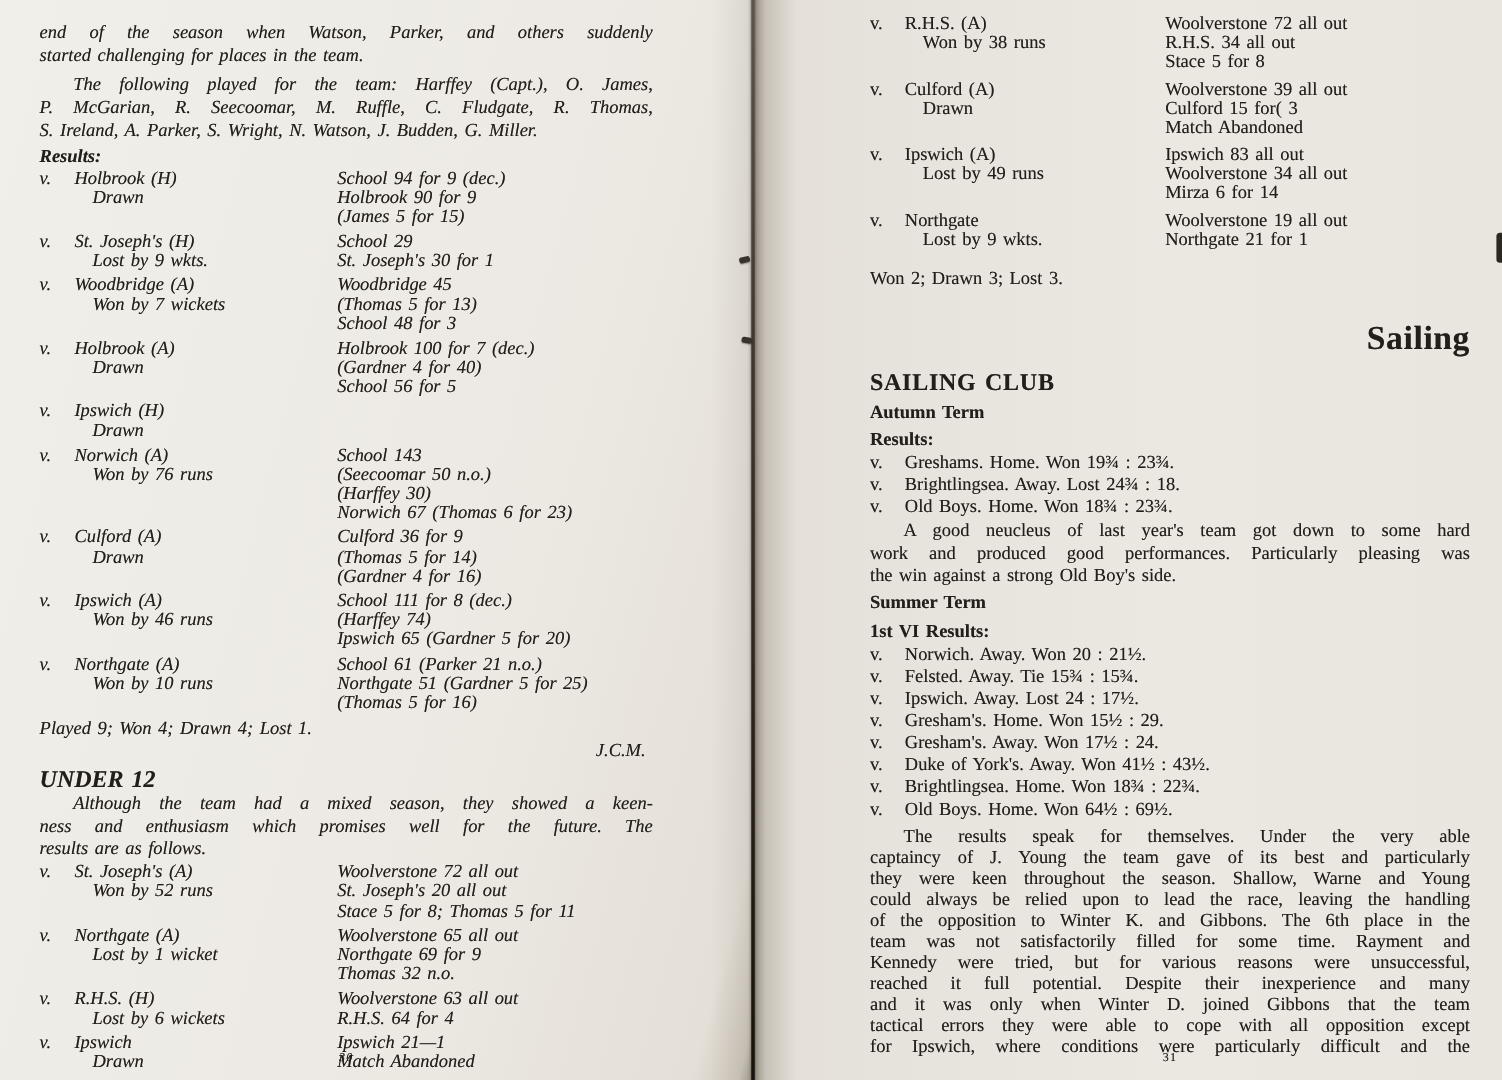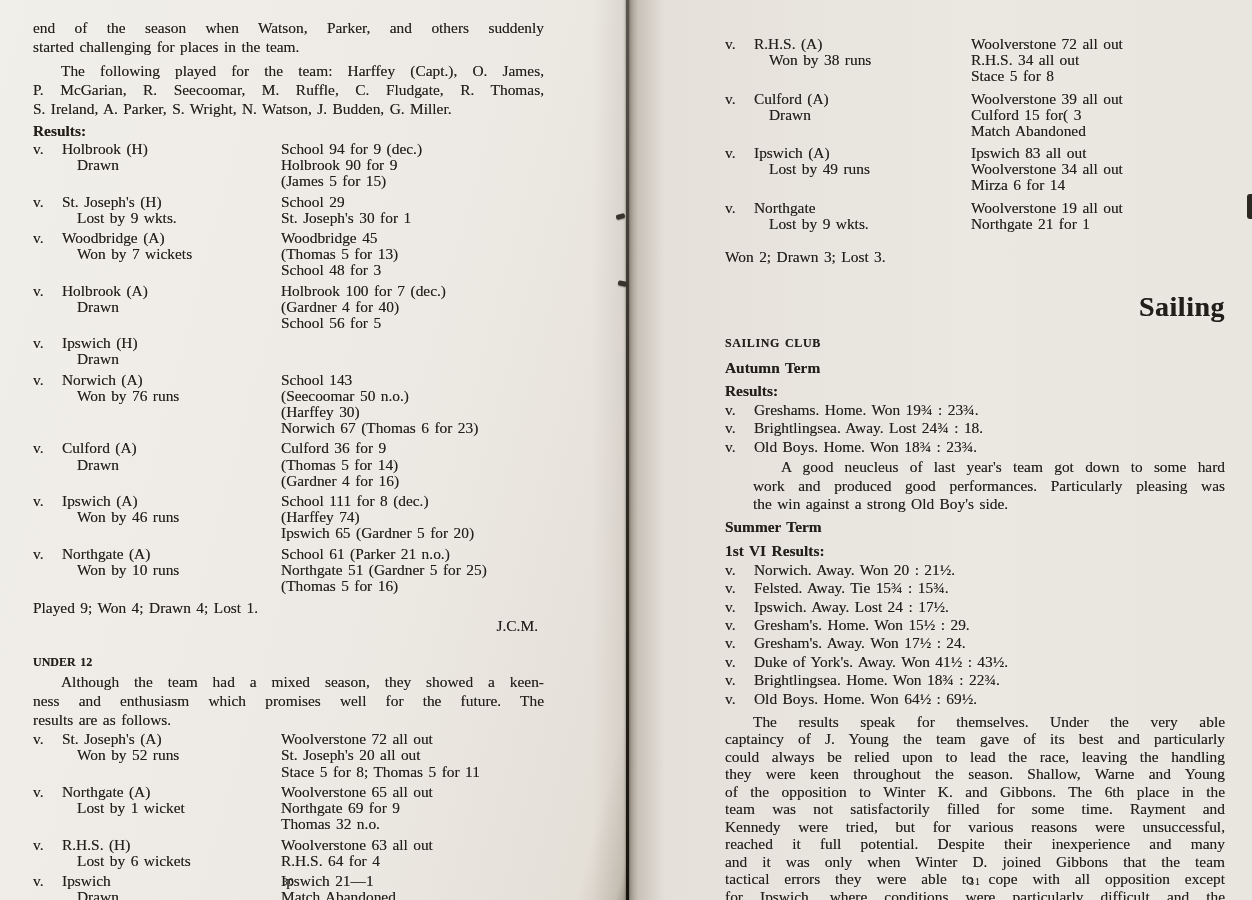"end of the season when" .page-left { font-style: none -> italic }
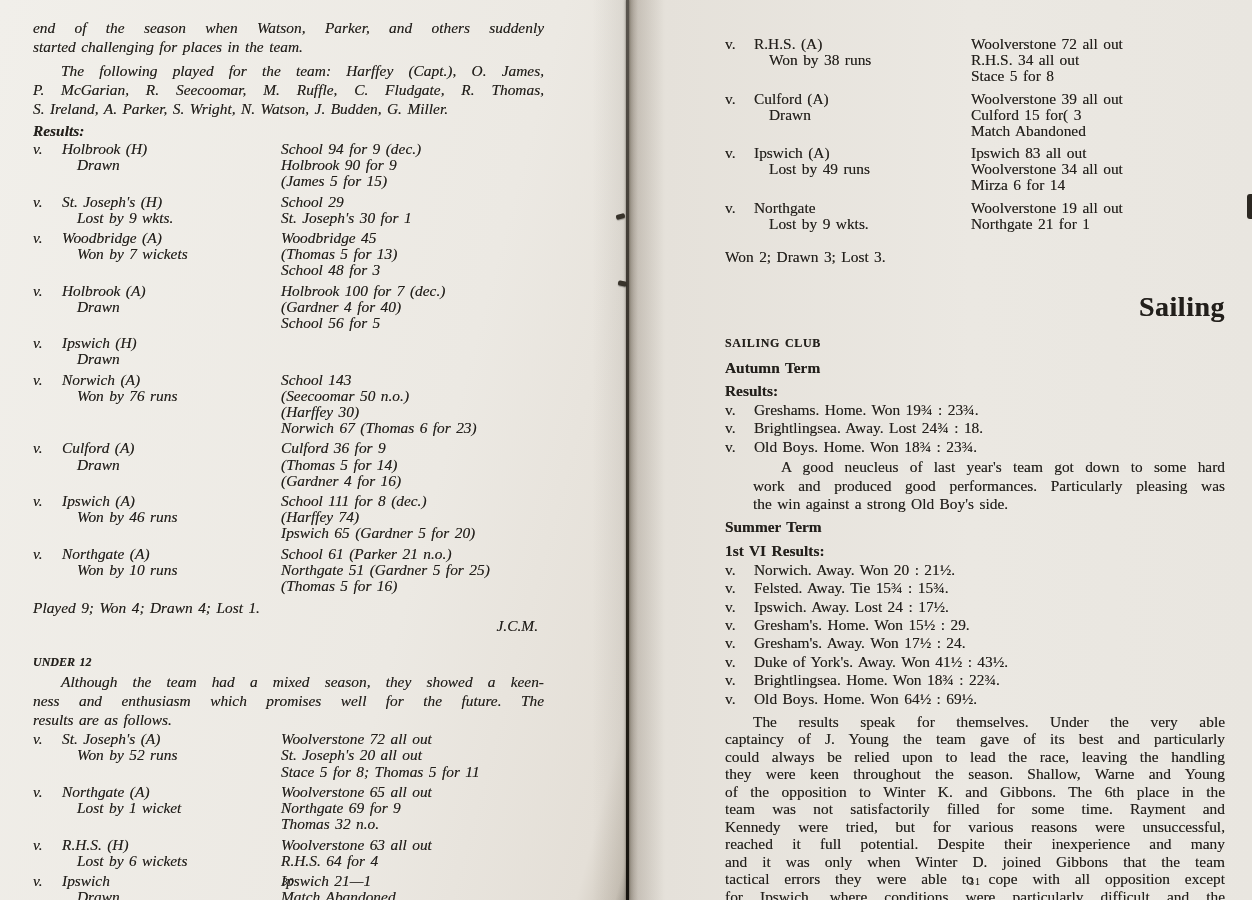"v. R.H.S. (A)" .page-right { padding: 36px 27px 0 97px -> 12px 27px 0 97px }
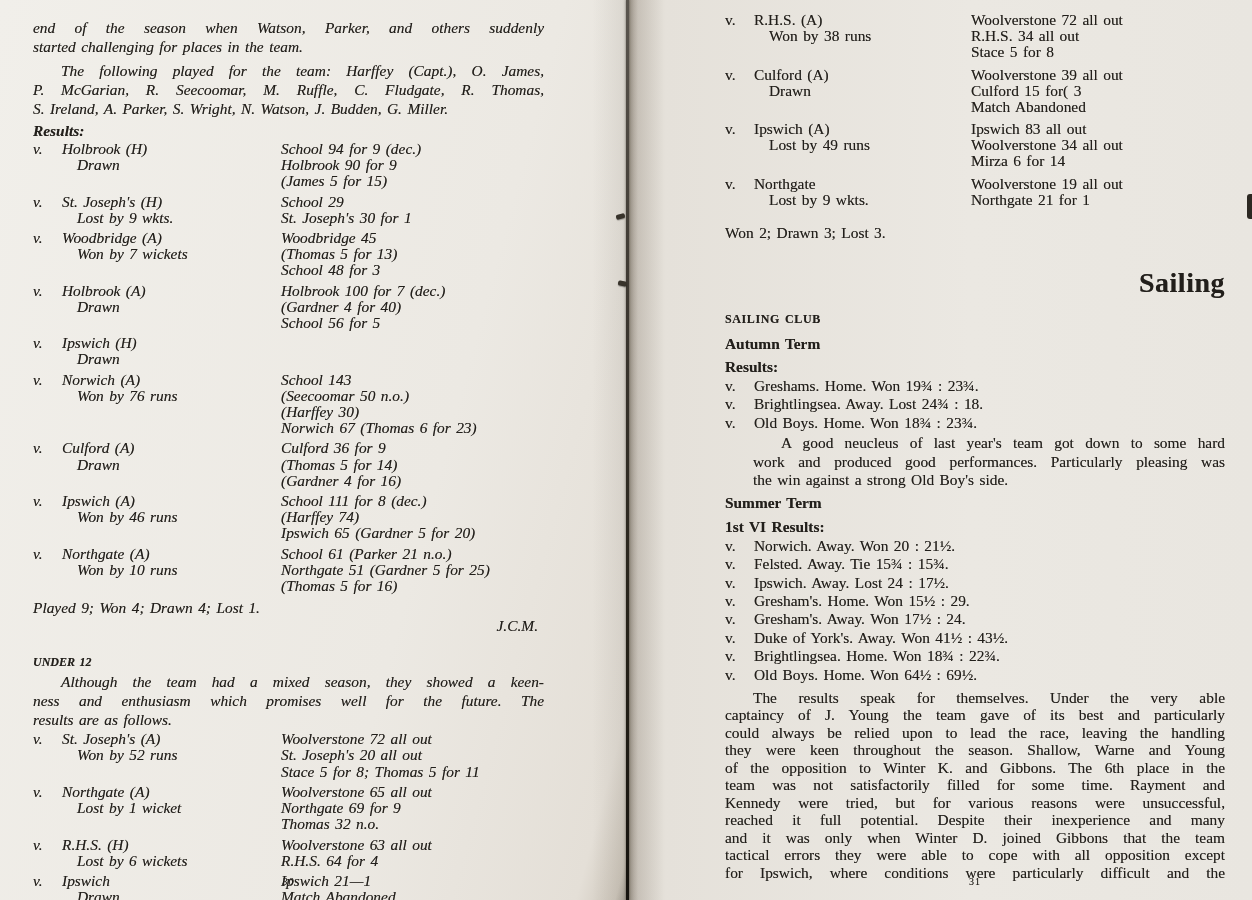"SAILING CLUB" .m-club { font-size: 12px -> 20px }
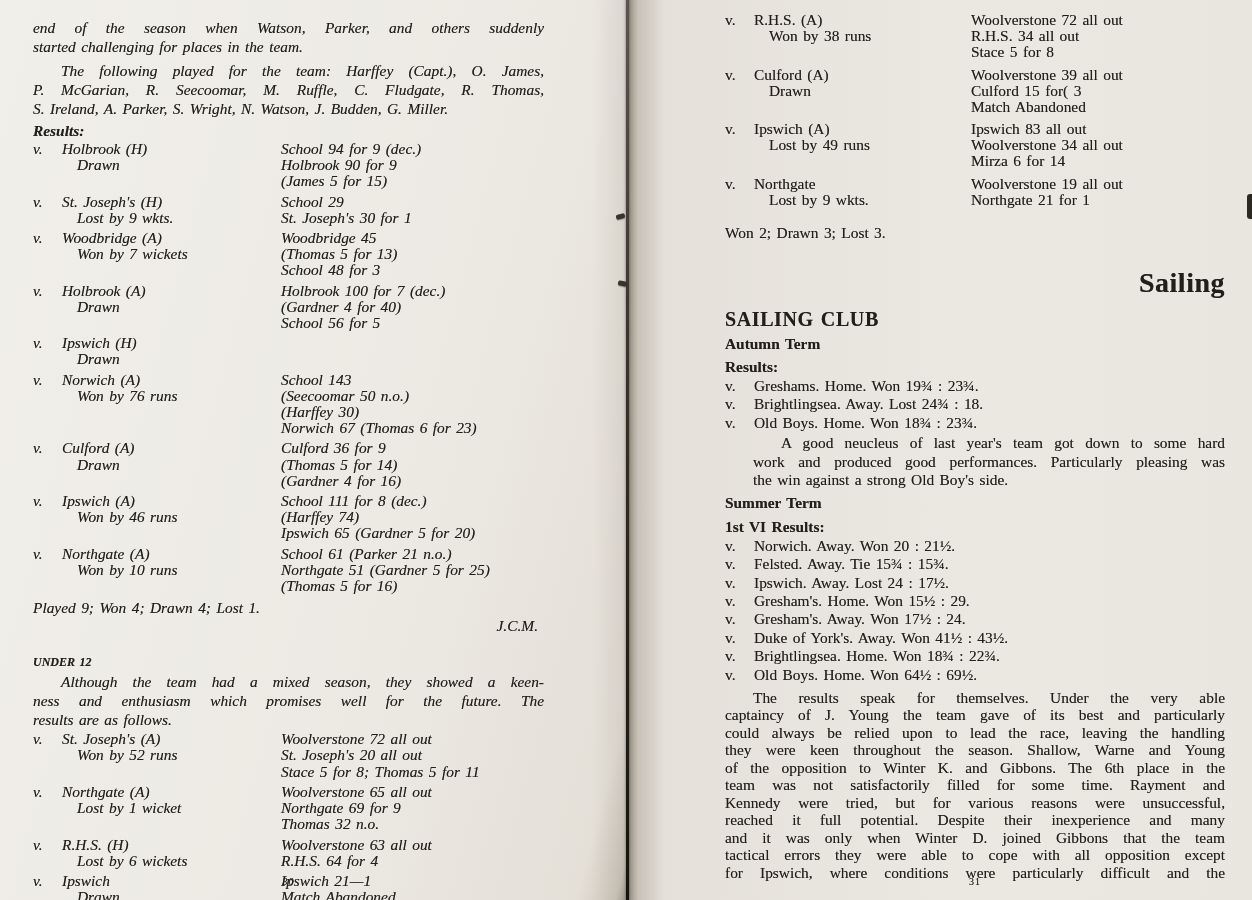"A good neucleus of last" .m-autpara { margin-left: 28px -> none }
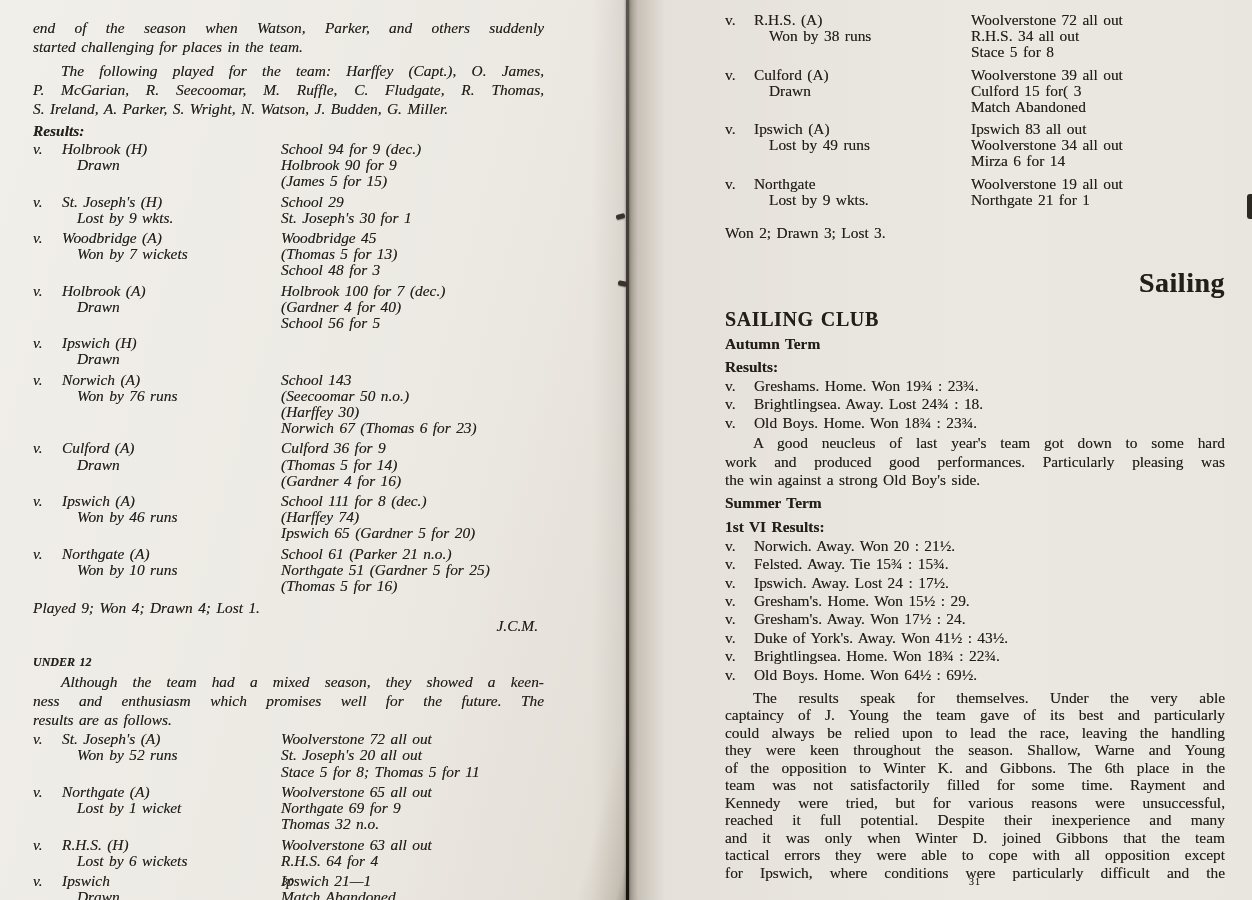"UNDER 12" .m-under12 { font-size: 12px -> 20px; margin-top: 18px -> 6px }
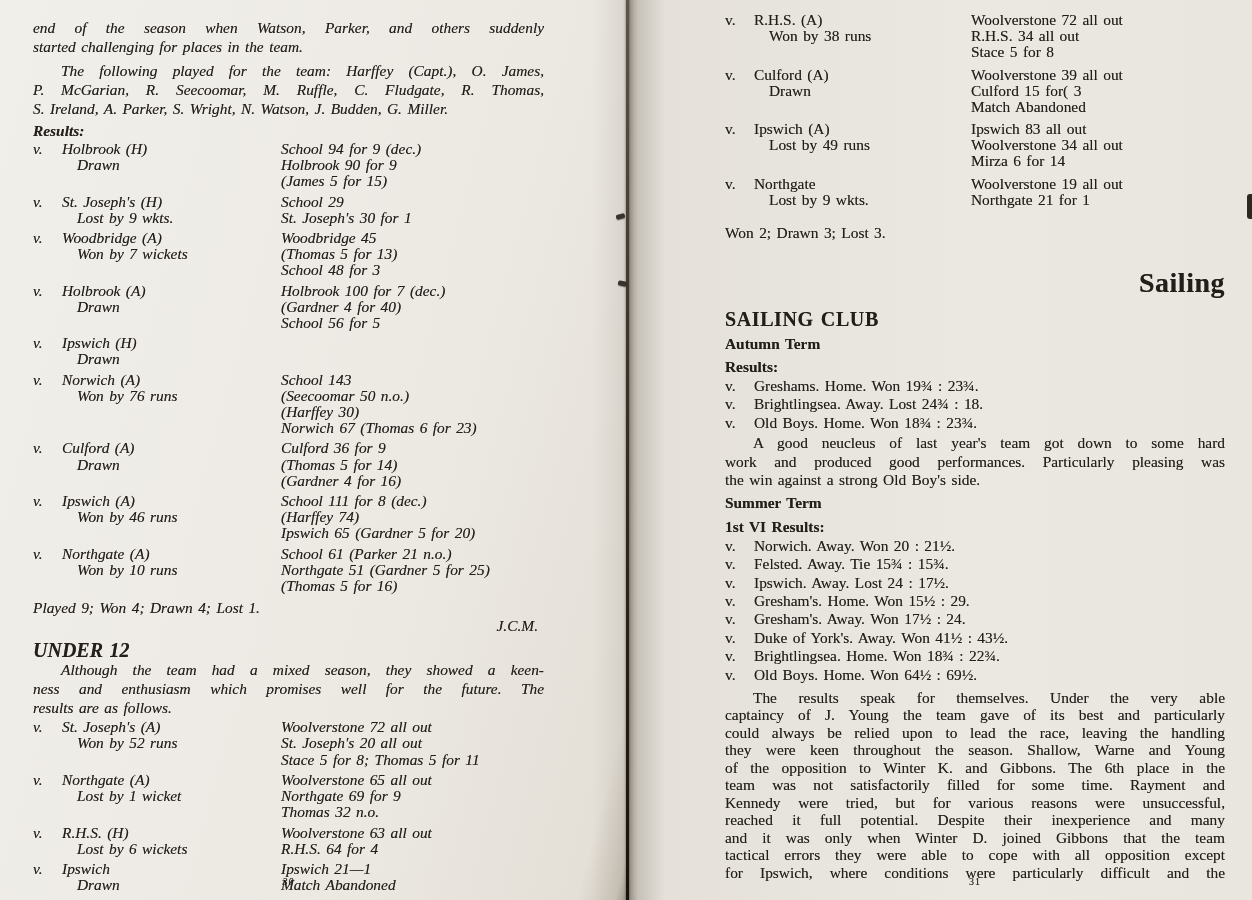"could always be relied upon" div.tline { order: before "they were keen throughout the" -> after "they were keen throughout the" }
